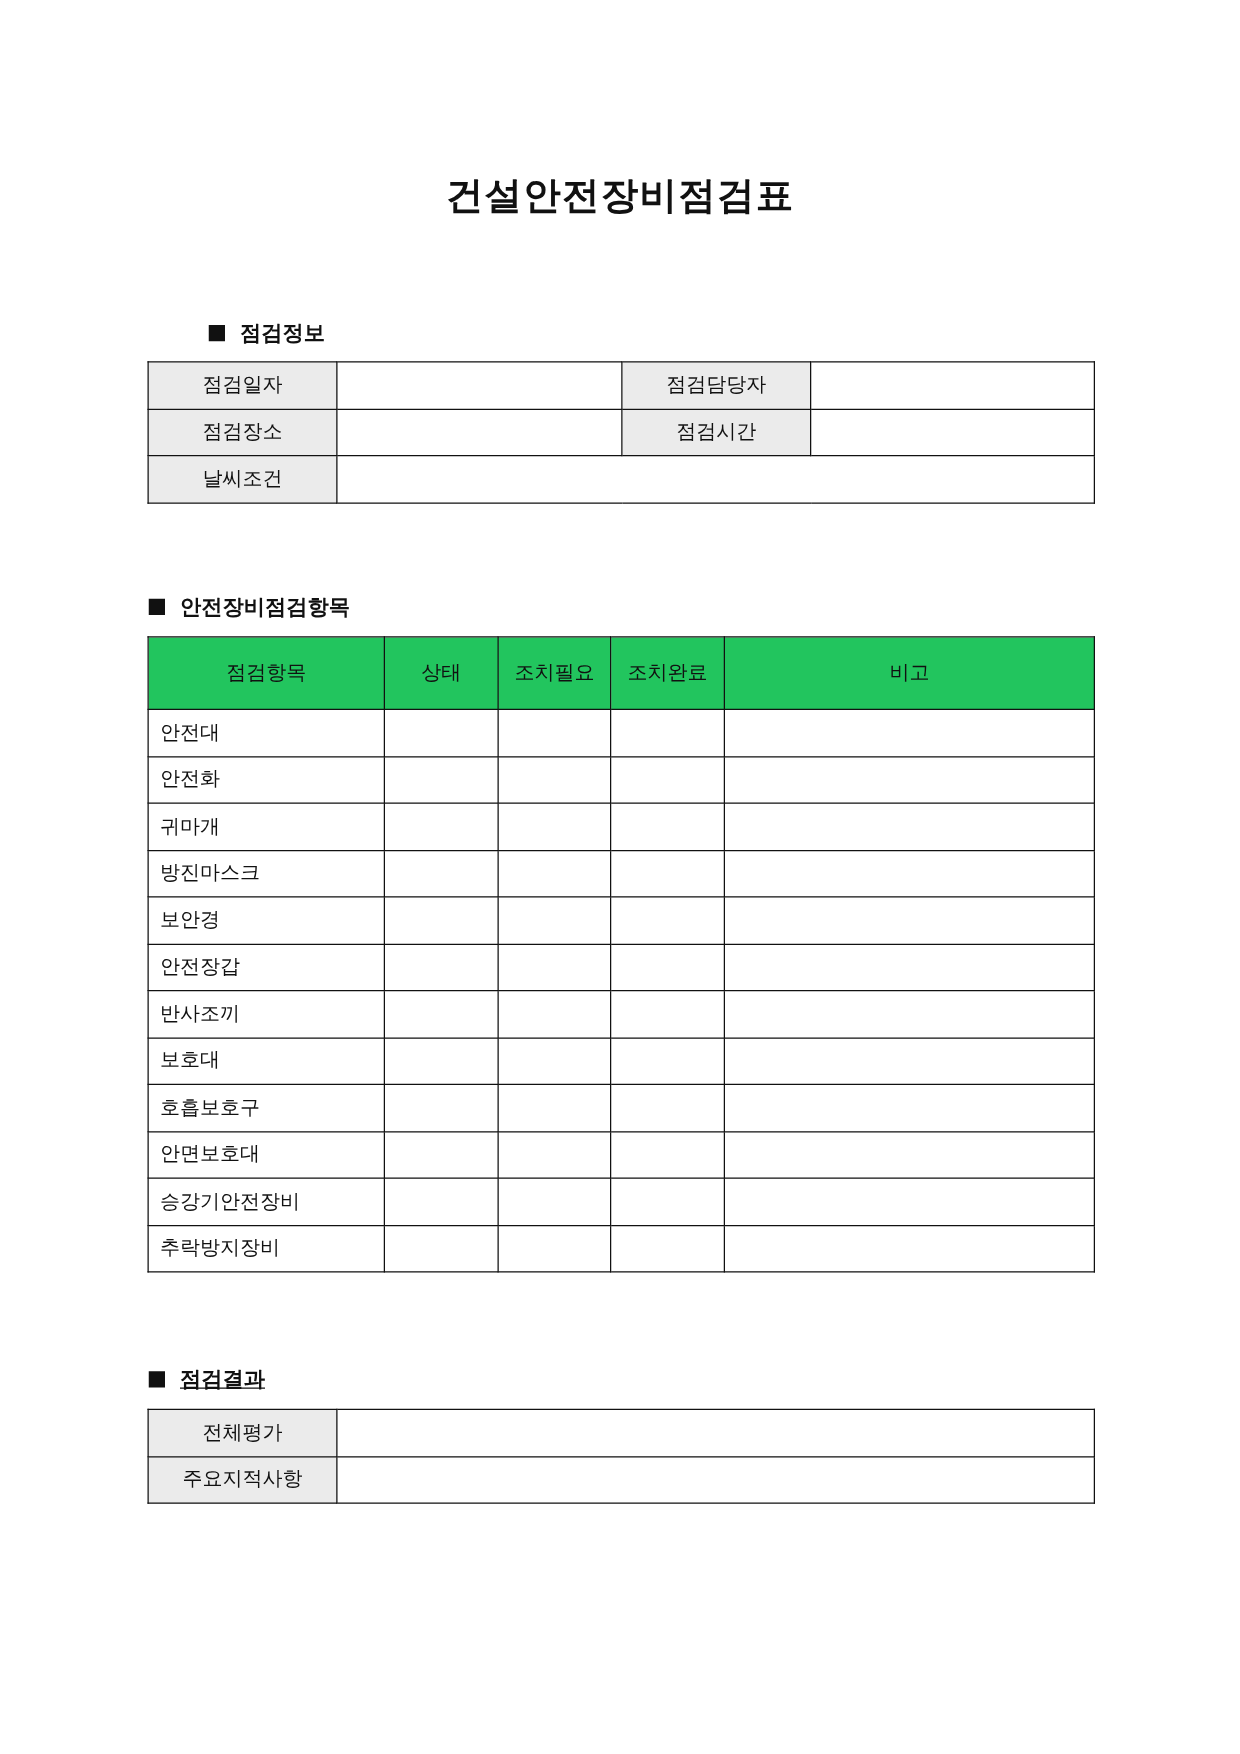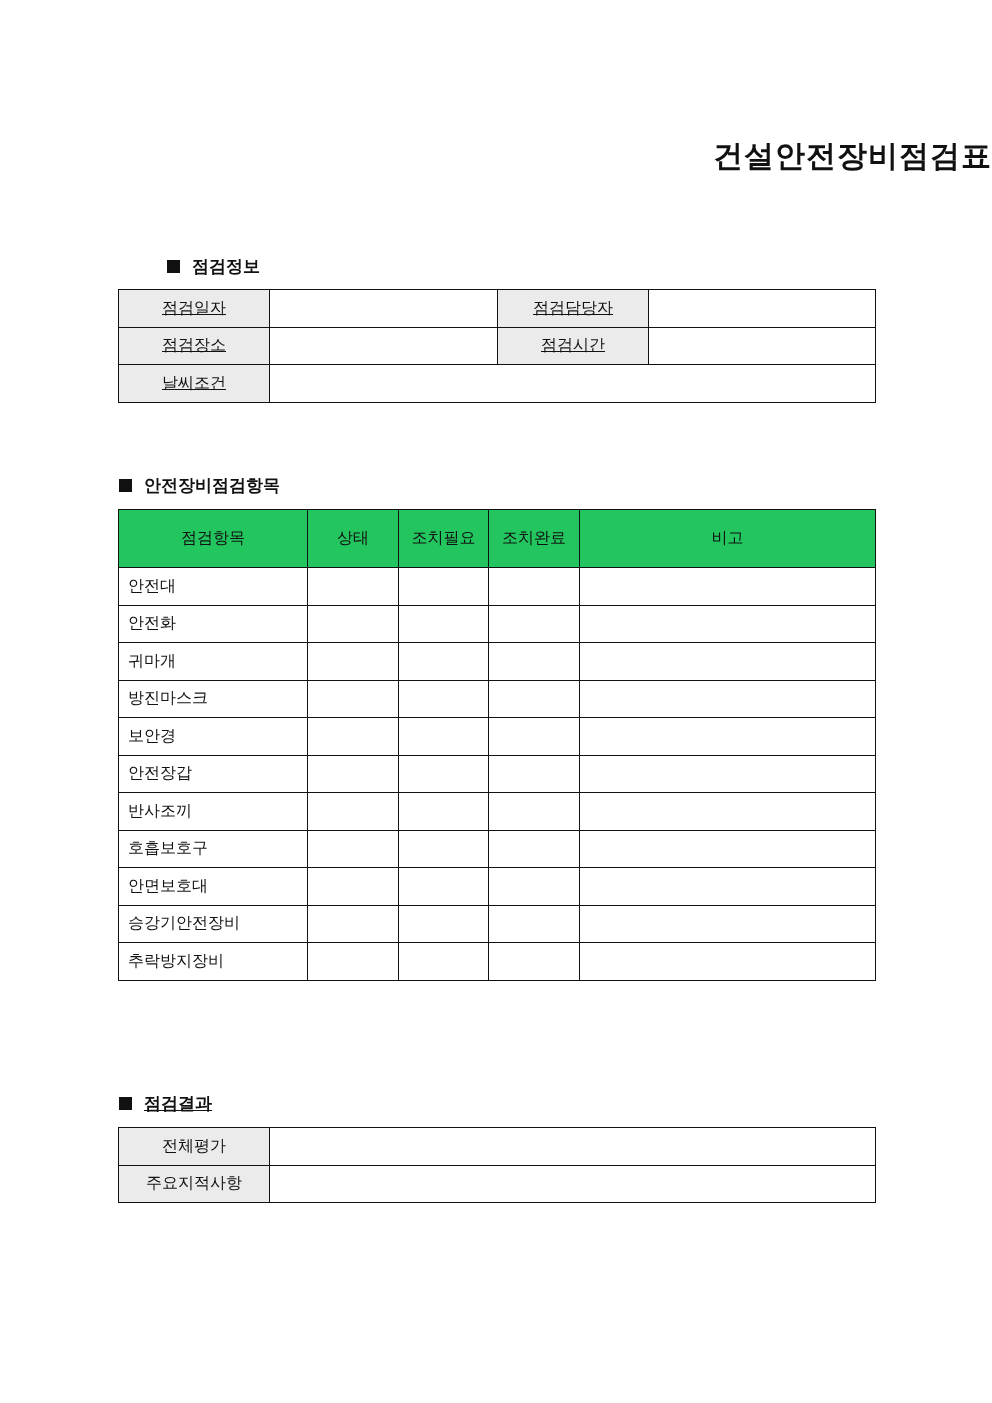"건설안전장비점검표" .title { text-align: right -> center }
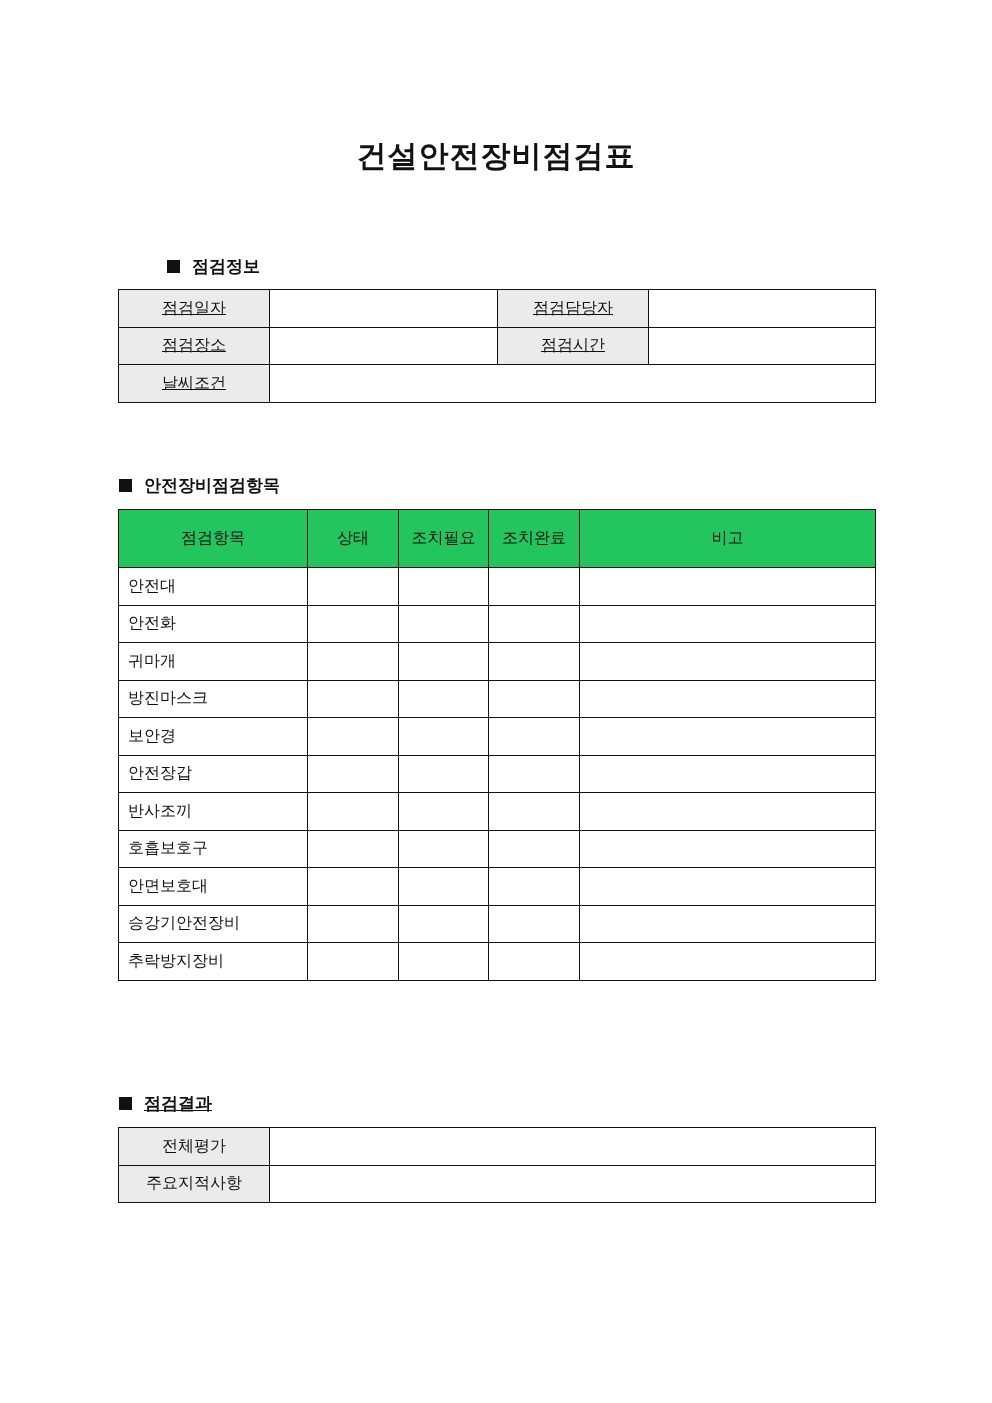"점검일자" table { text-decoration: underline -> none }
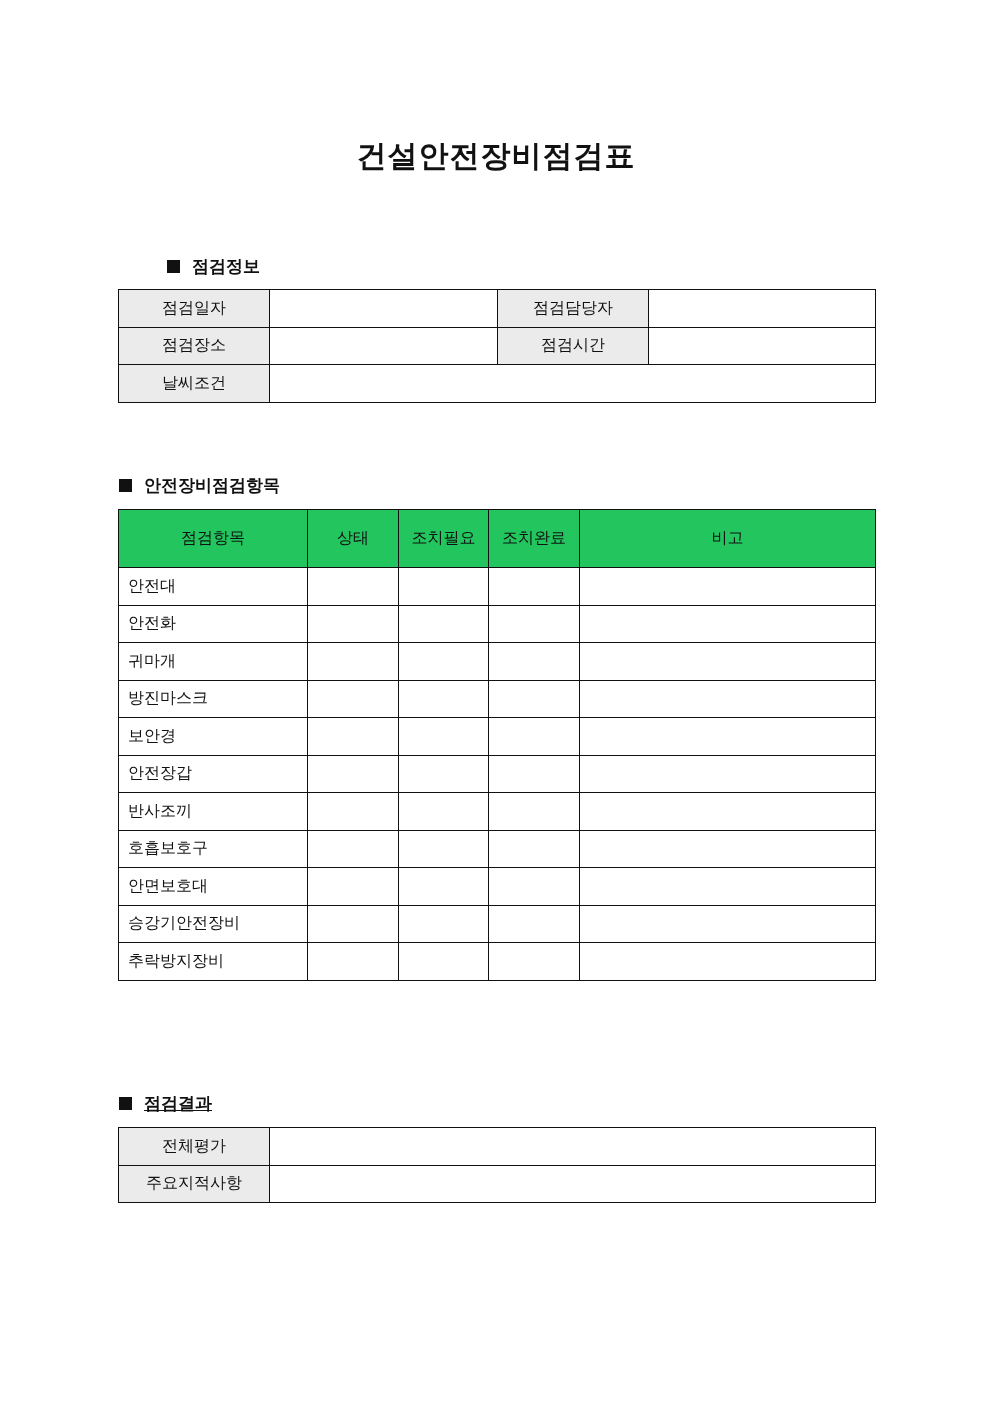"보호대" tr.r38 { html: none -> <tr> <td>보호대</td> <td></td> <td></td> <td></td> <td></td> </tr> }
